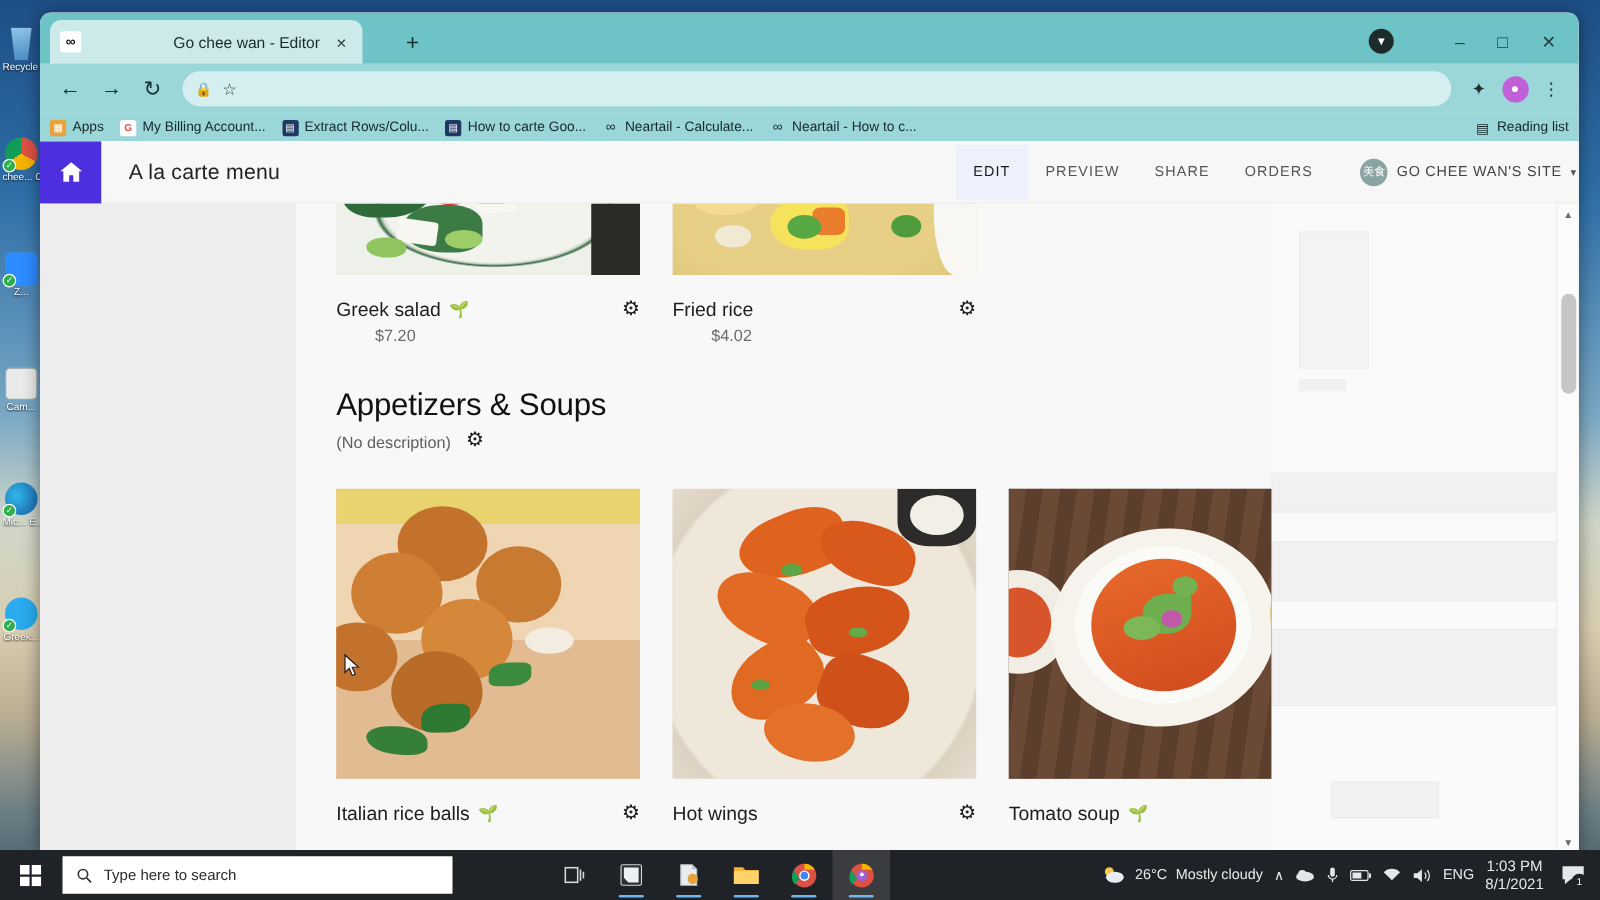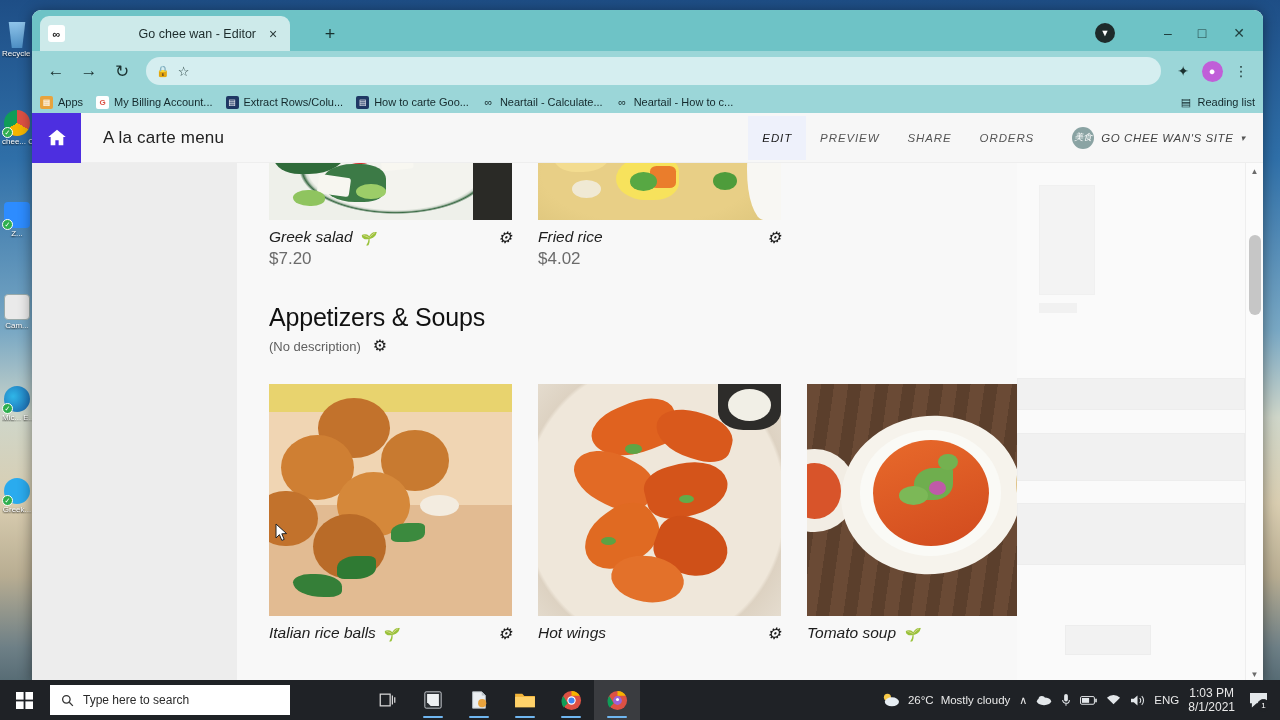"EDIT" #app-nav { font-style: italic -> none; padding-right: 18px -> 2px }
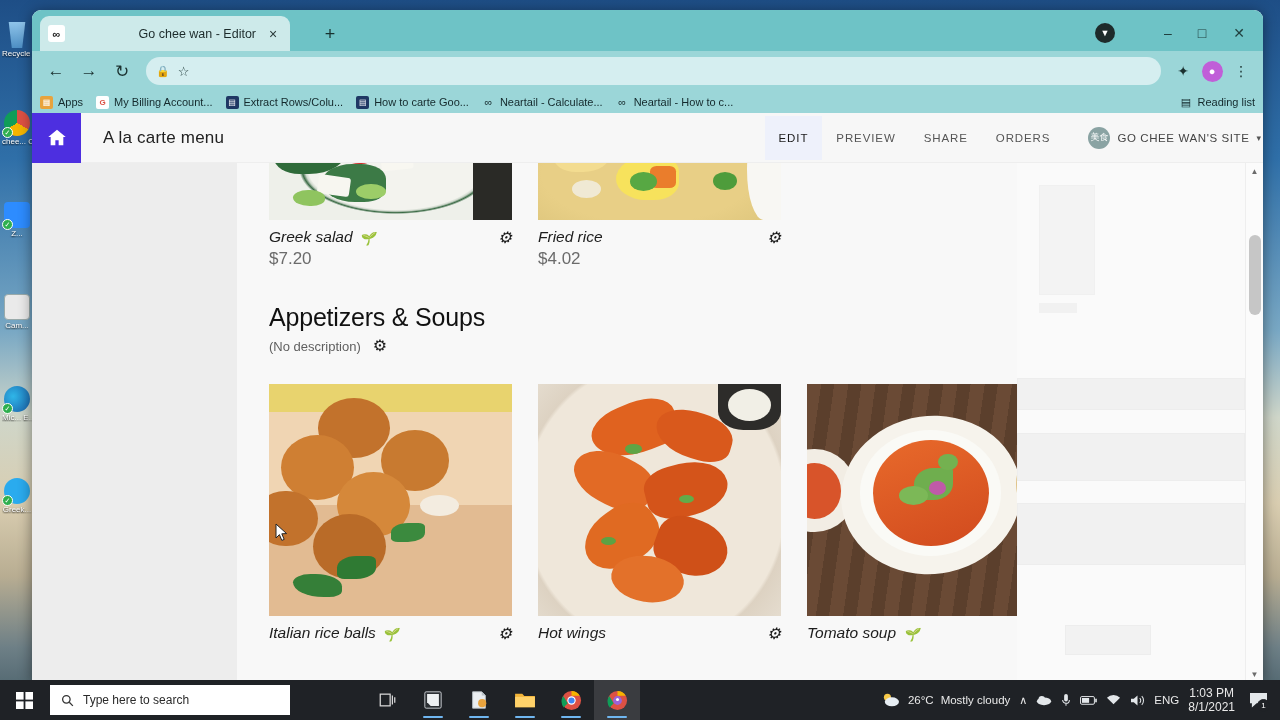"Greek salad" .item-row { align-items: flex-end -> flex-start; font-style: italic -> none; margin-top: 8px -> 20px }
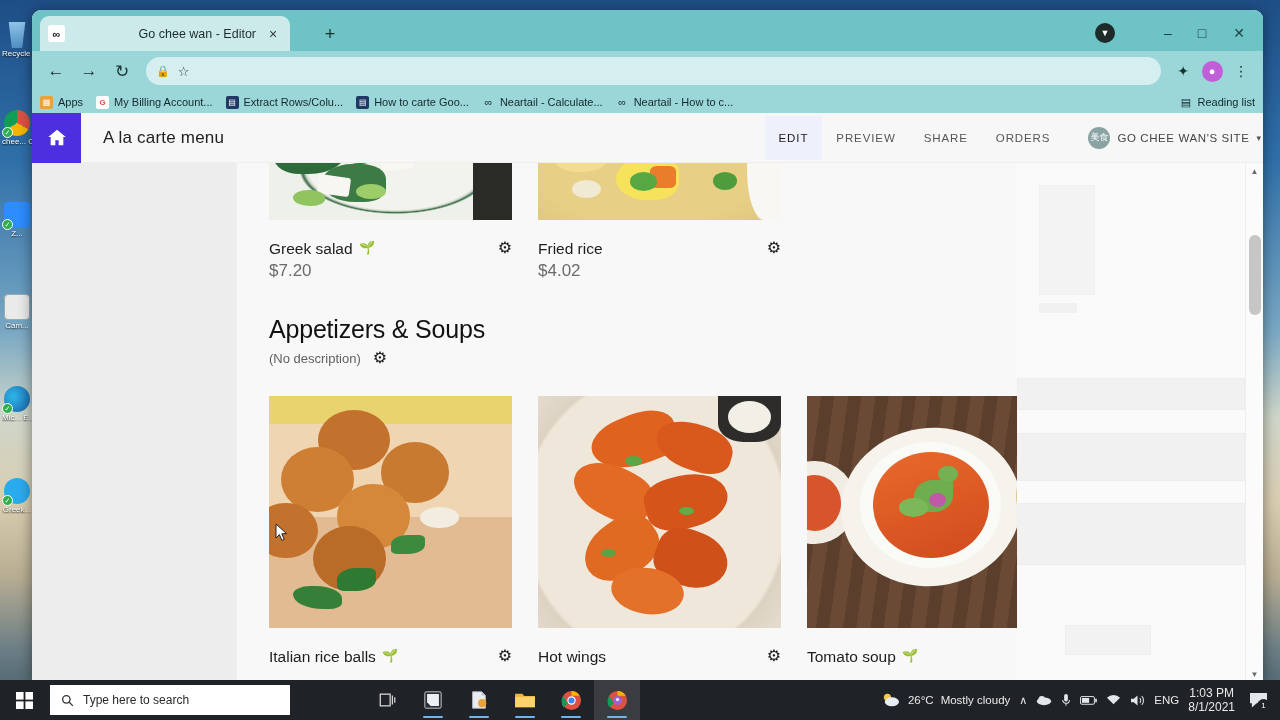"$7.20" .item-price { font-size: 17px -> 13px; margin-left: none -> 31px }
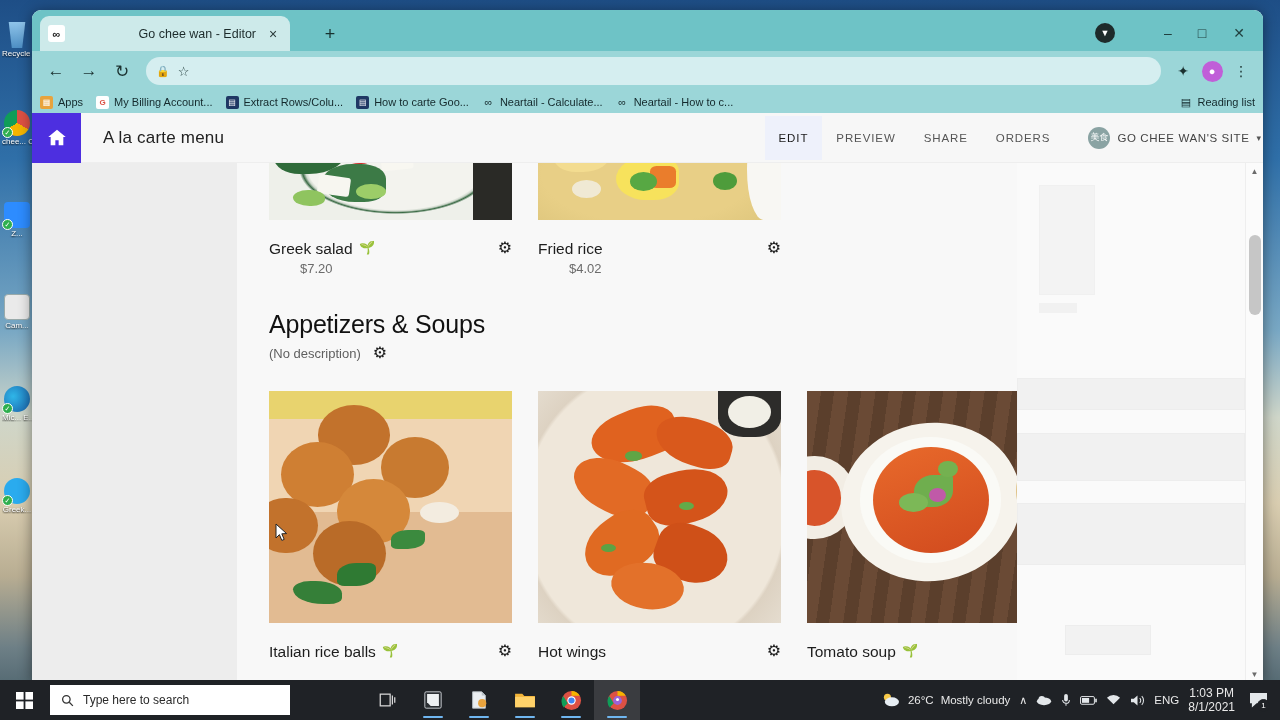"Type here to search" #tb-search { width: 240px -> 312px }
